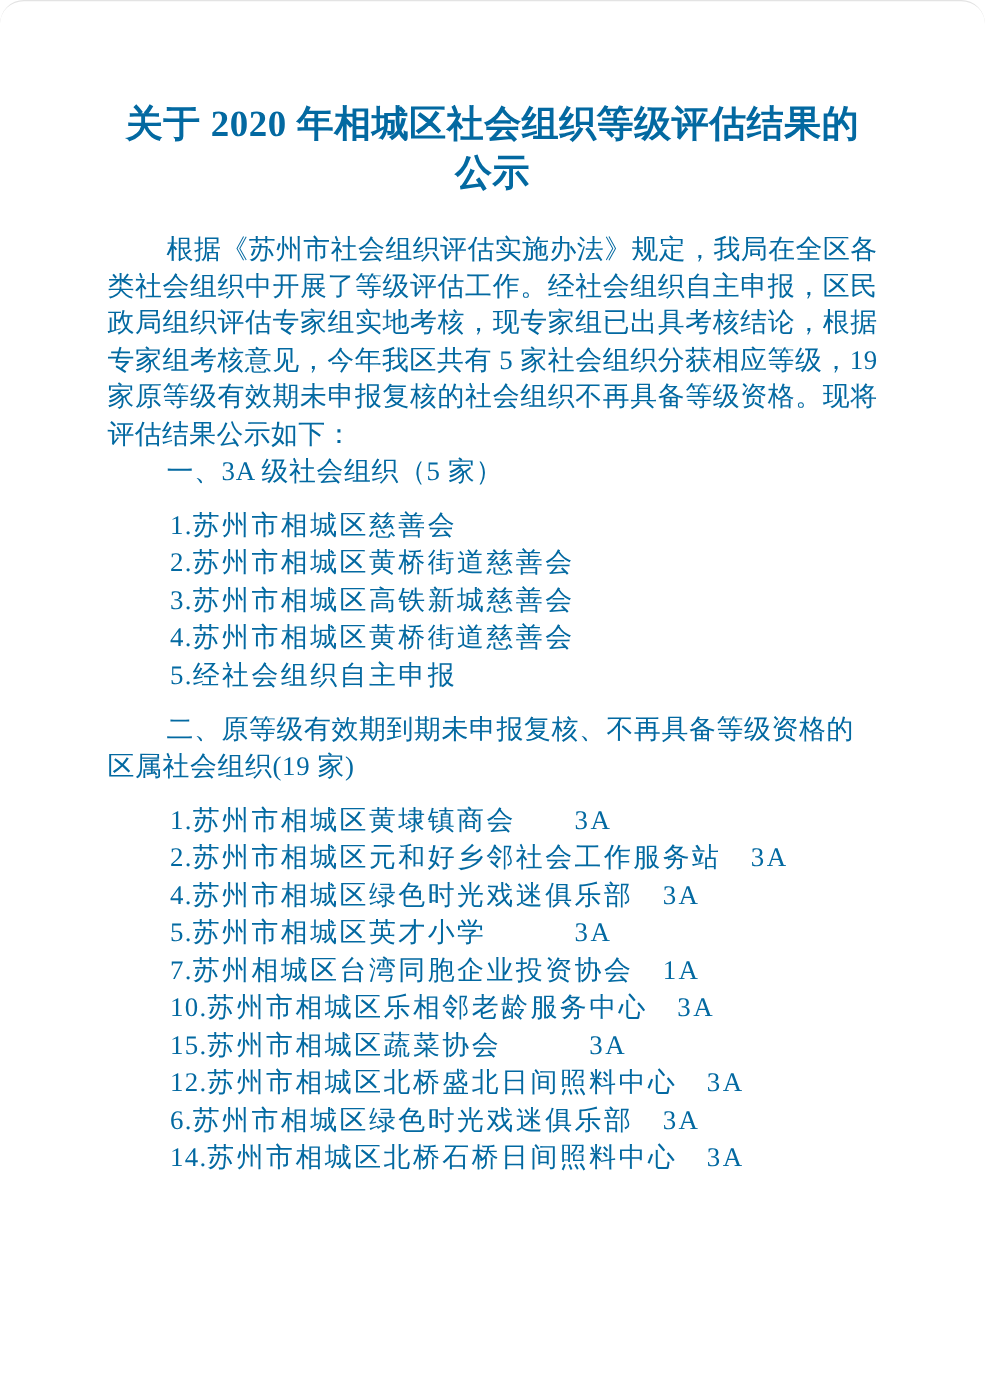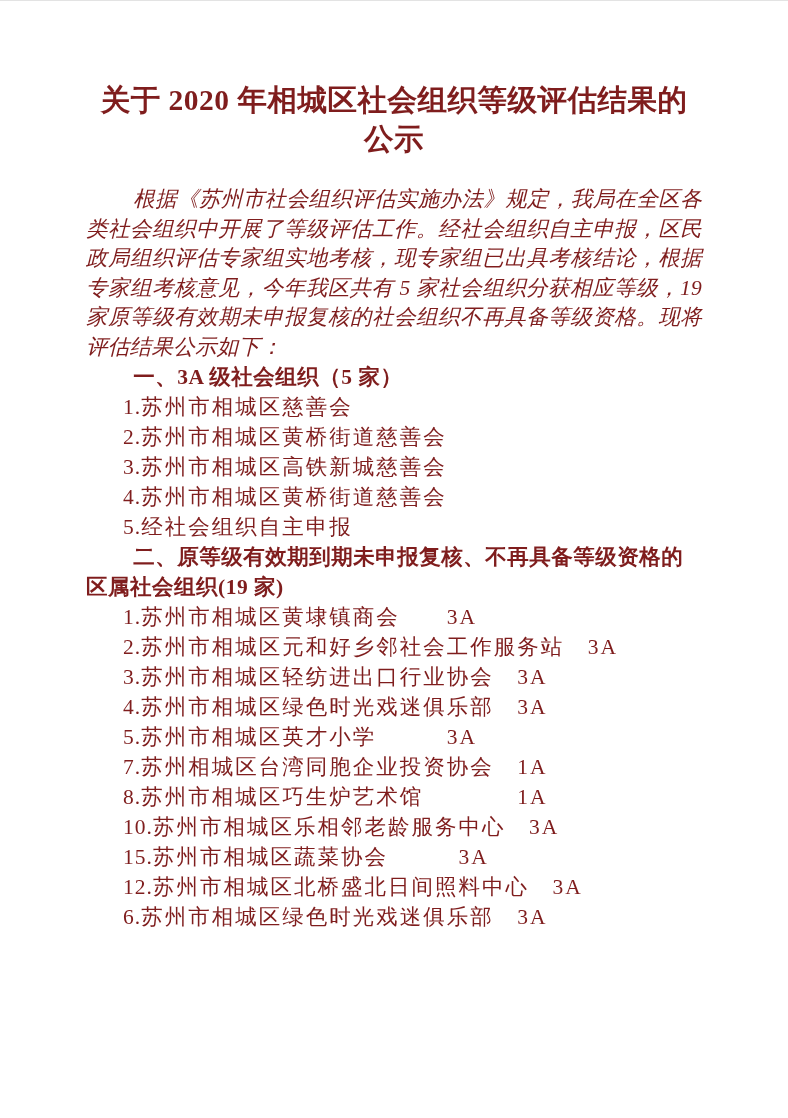"关于 2020 年相城区社会组织等级评估结果的" .page { border-radius: none -> 19px; color: #7f1d1d -> #0369a1 }
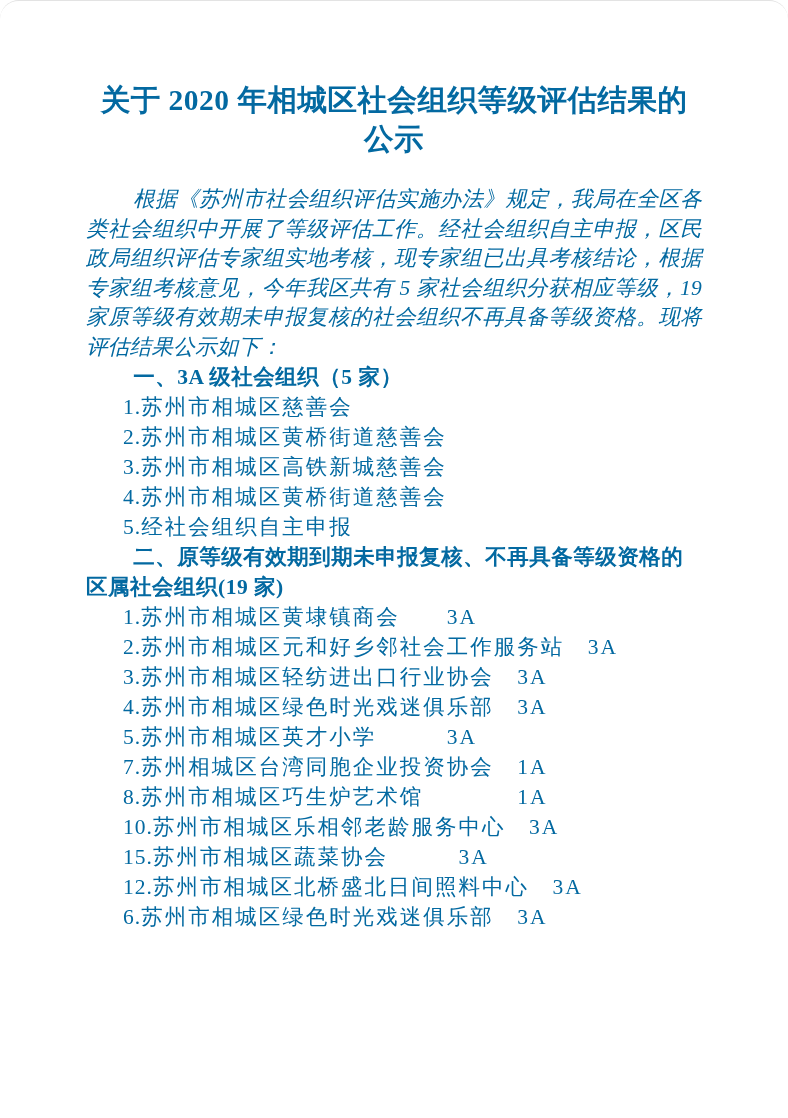"根据《苏州市社会组织评估实施办法》规定，我局在全区各类社会组织中开展了等级评估工" .intro { font-style: italic -> none }
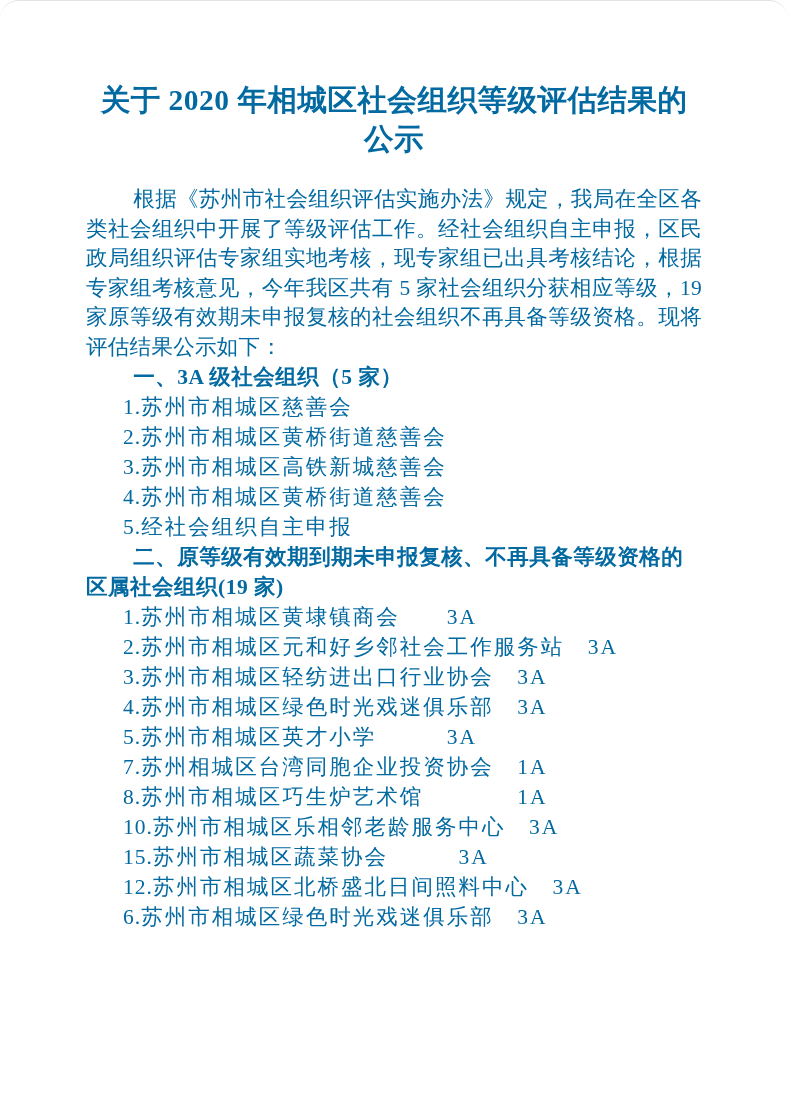"一、3A 级社会组织（5 家）" .heading { font-weight: bold -> normal }
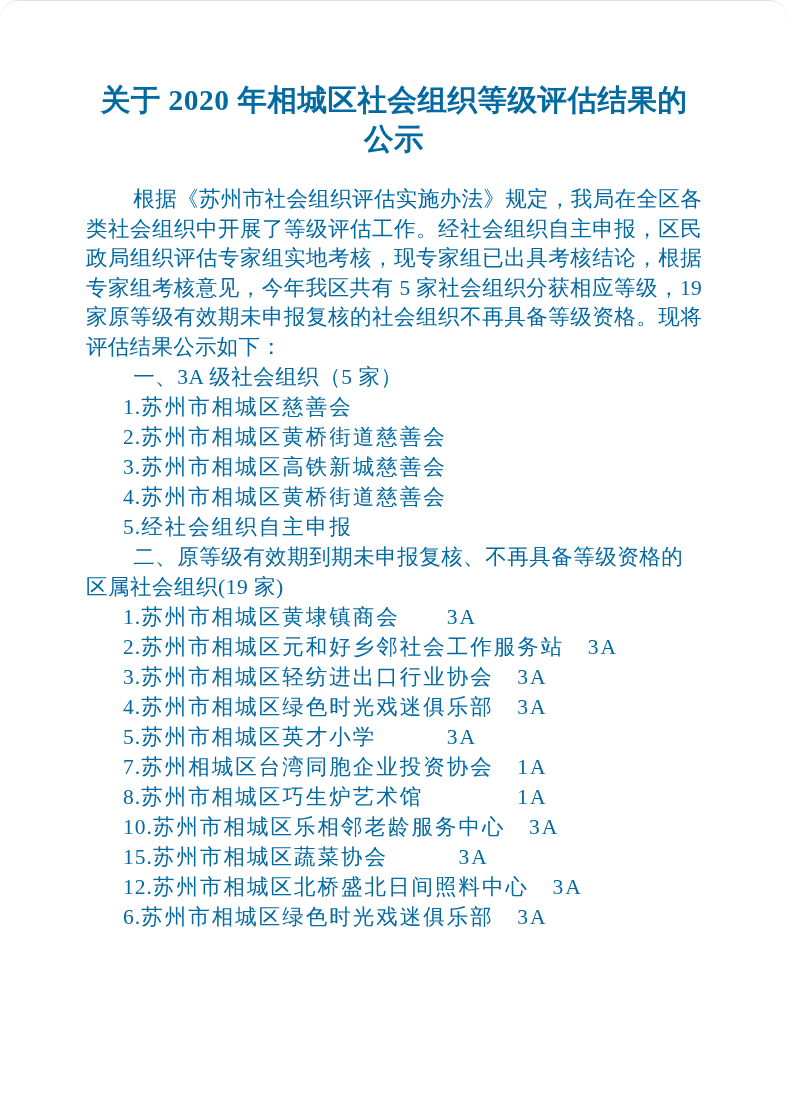"1.苏州市相城区慈善会" .list { margin: 0 -> 13px }
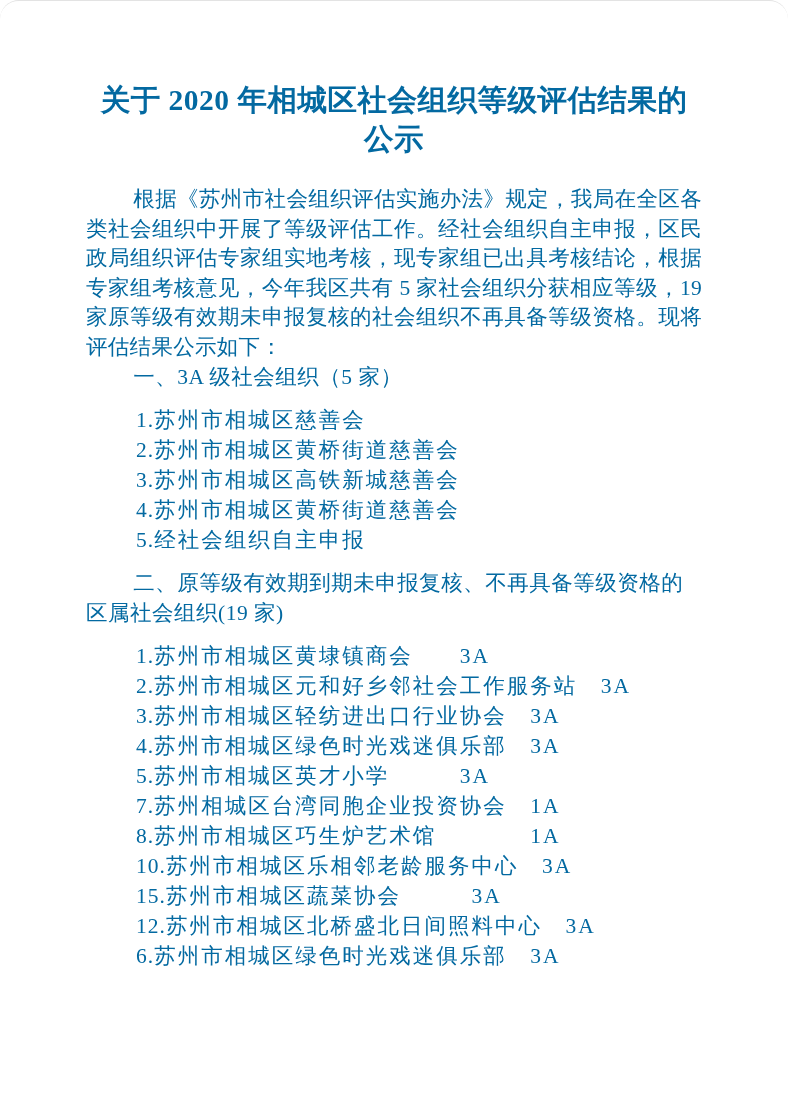"3.苏州市相城区轻纺进出口行业协会 3A" div.list-item { html: <div><span>3.</span><span>苏州市相城区轻纺进出口行业协会</span><span> </span><span>3A</span></div> -> none }
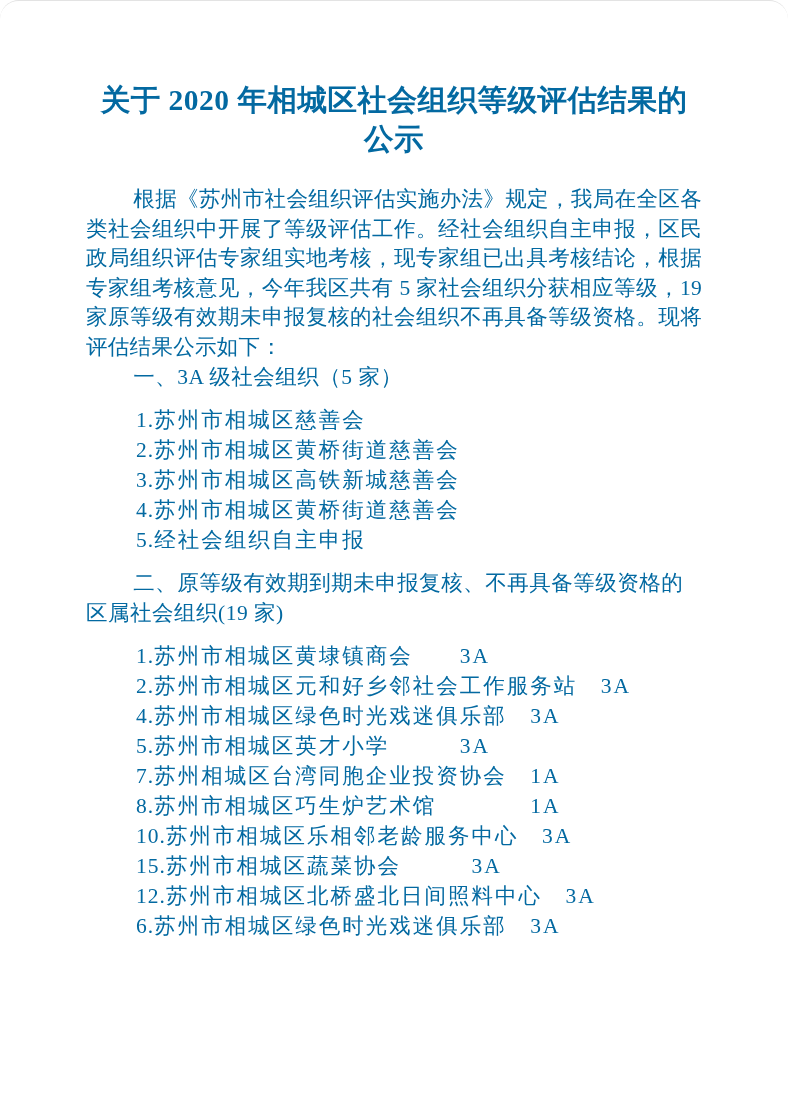"8.苏州市相城区巧生炉艺术馆 1A" div.list-item { html: <div><span>8.</span><span>苏州市相城区巧生炉艺术馆</span><span> </span><span>1A</span></div> -> none }
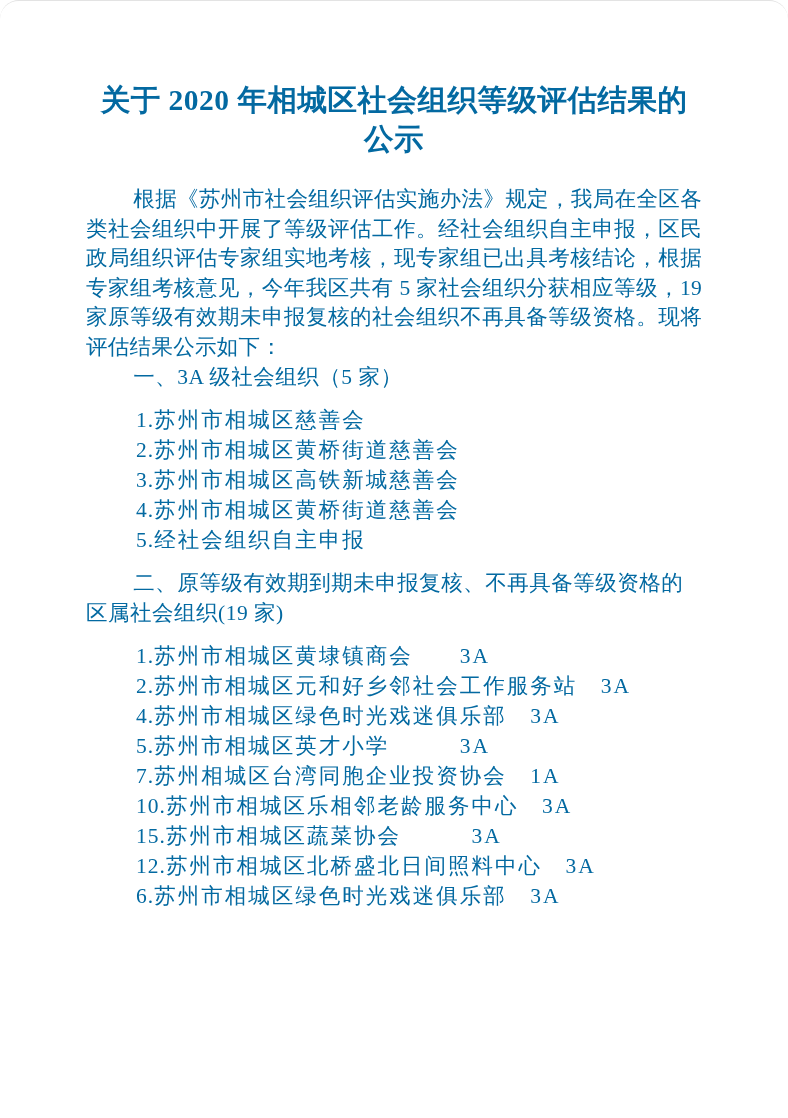"14.苏州市相城区北桥石桥日间照料中心 3A" div.list-item { html: none -> <div><span>14.</span><span>苏州市相城区北桥石桥日间照料中心</span><span> </span><span>3A</span></div> }
